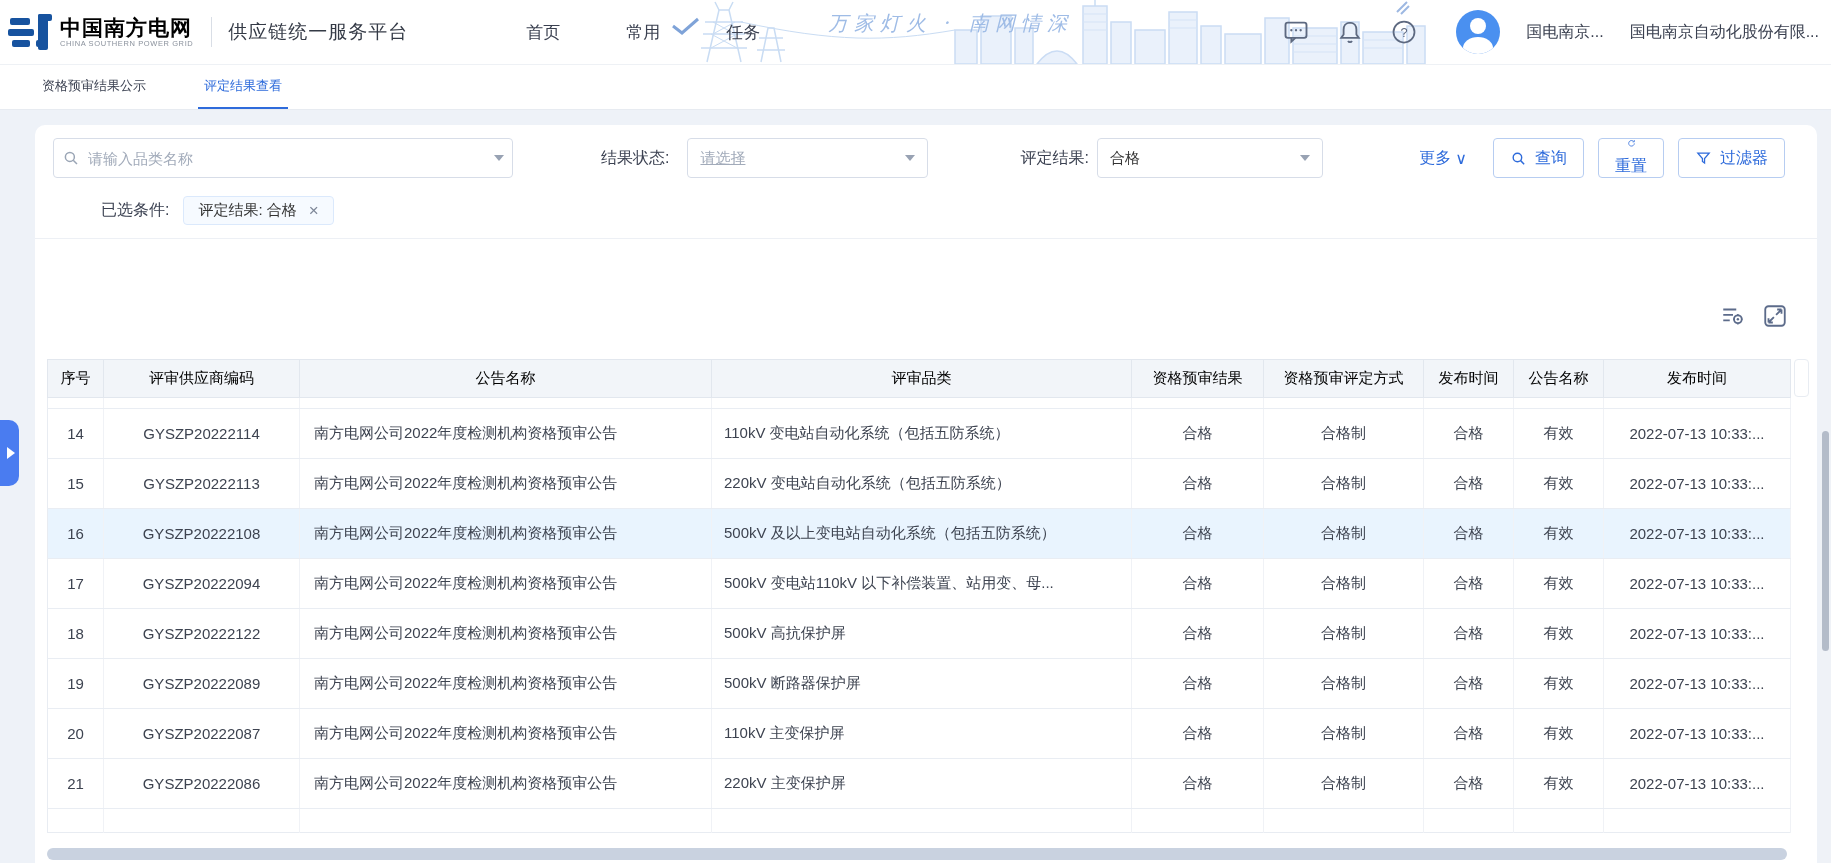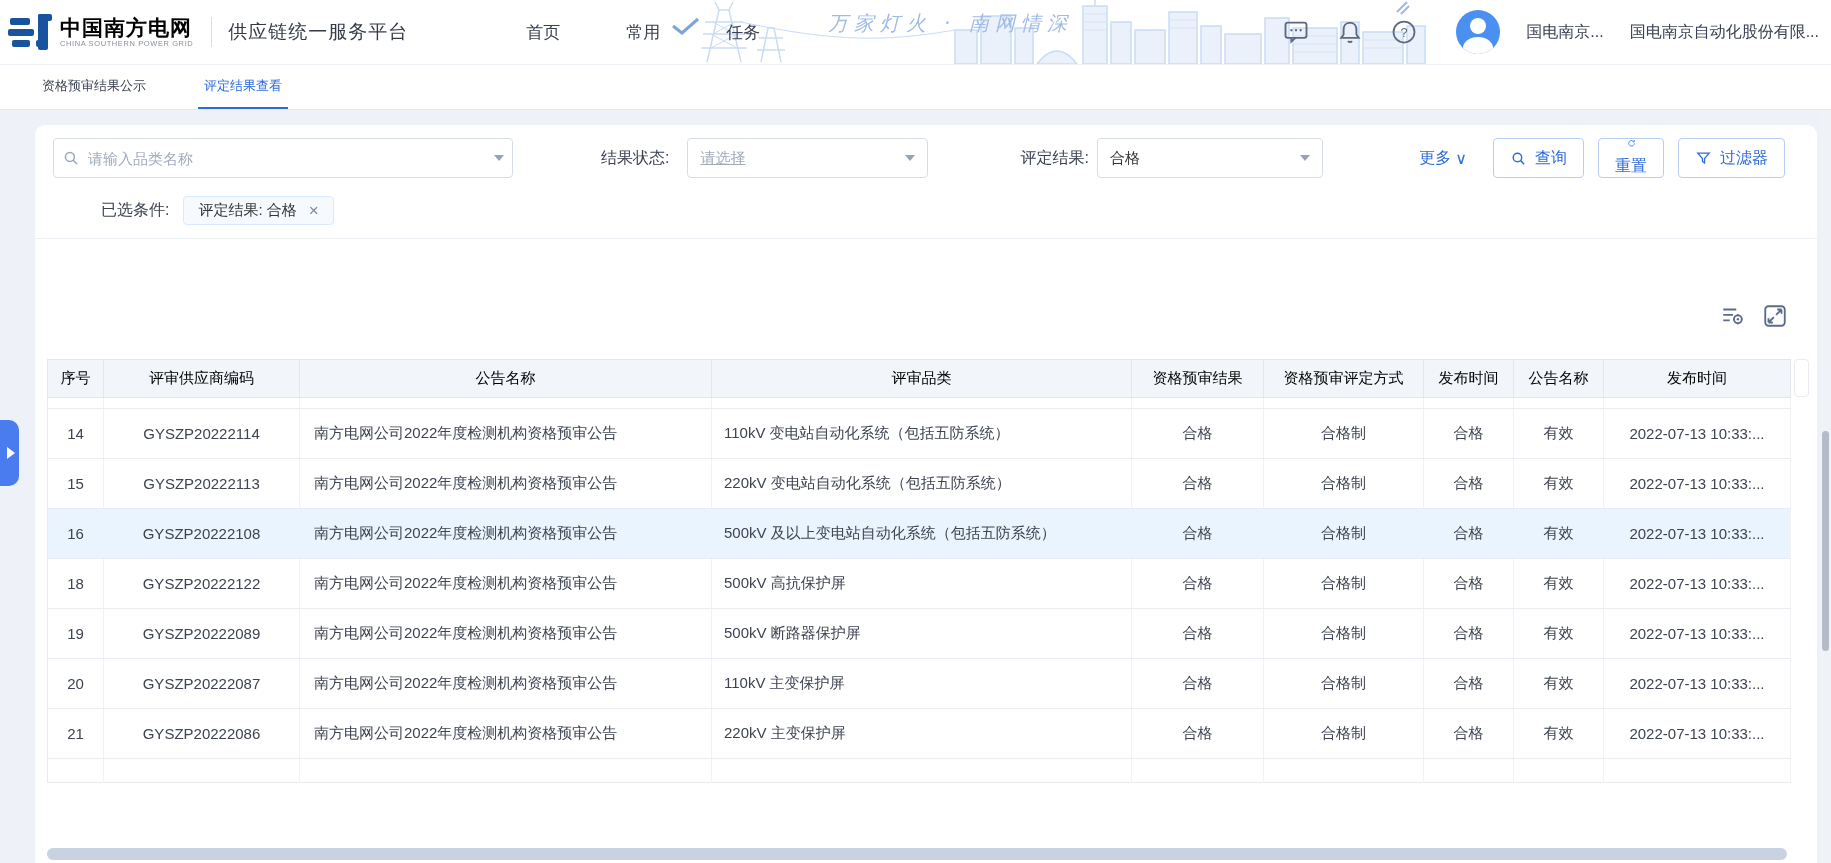"17" tr { html: none -> <tr> <td>17</td> <td>GYSZP20222094</td> <td>南方电网公司2022年度检测机构资格预审公告</td> <td>500kV 变电站110kV 以下补偿装置、站用变、母...</td> <td>合格</td> <td>合格制</td> <td>合格</td> <td>有效</td> <td>2022-07-13 10:33:...</td> </tr> }
